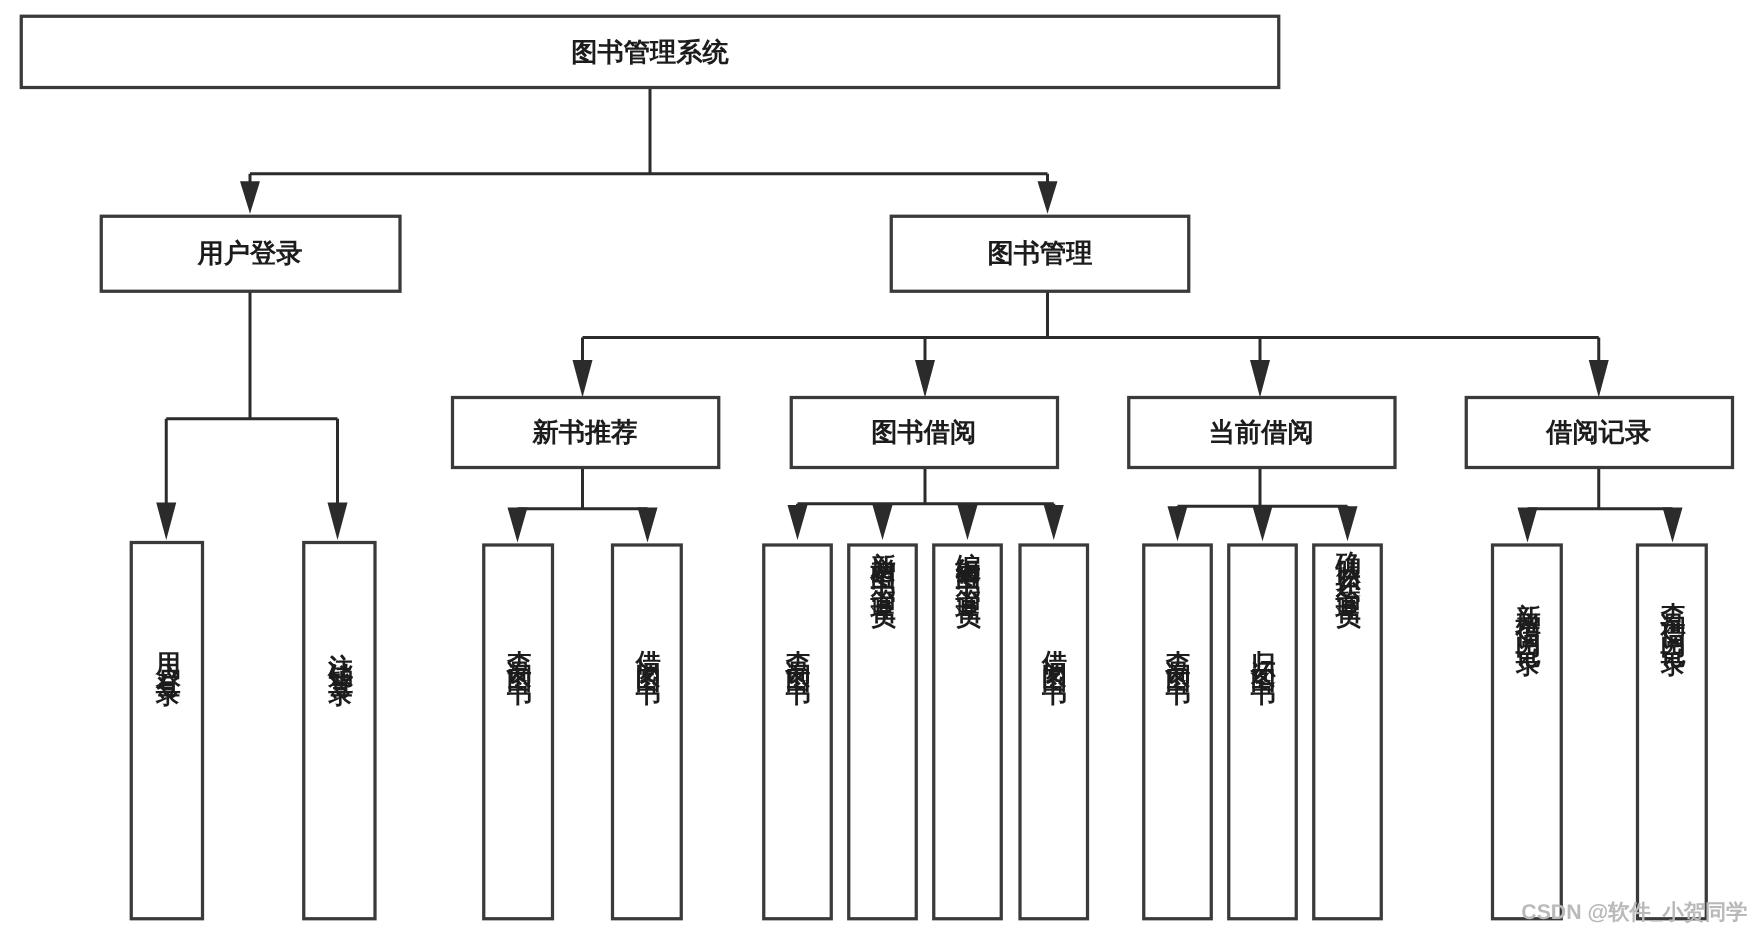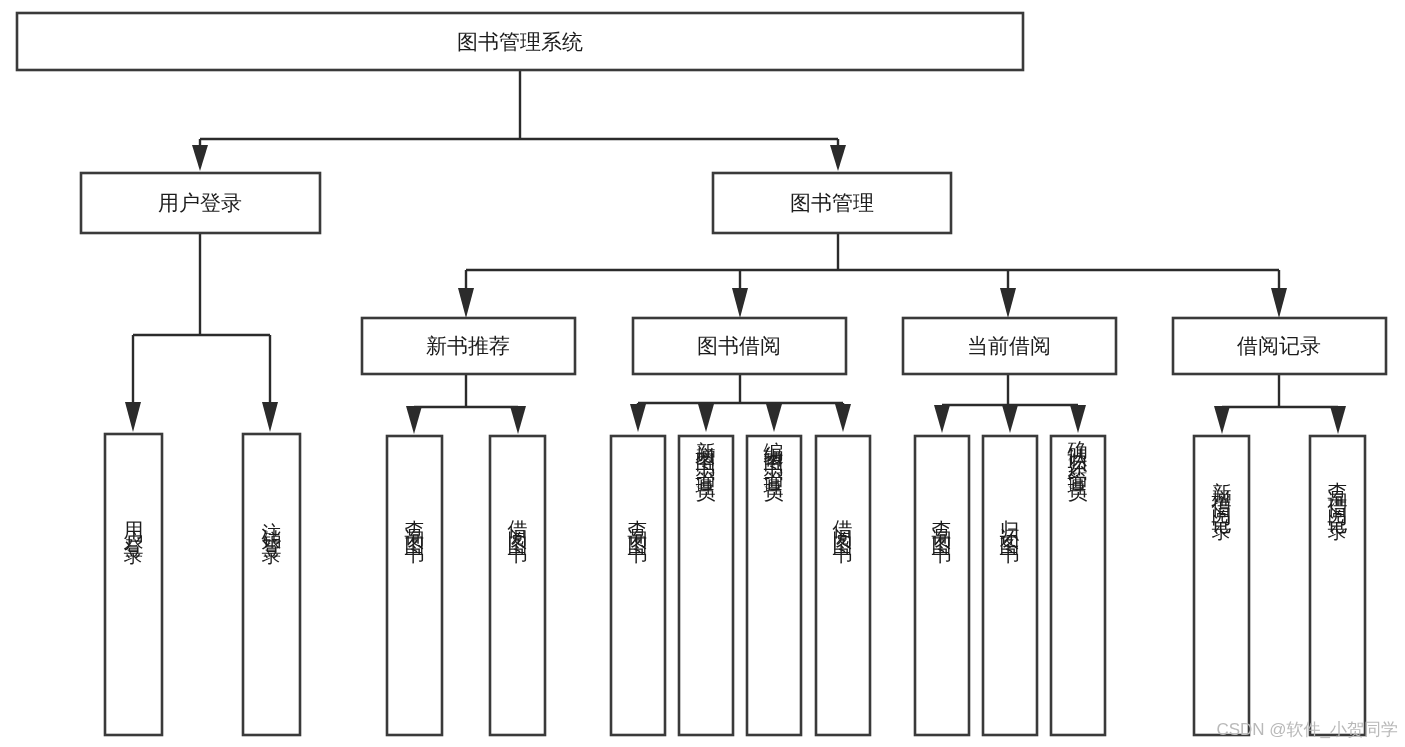"图书管理系统" #diagram-root { font-weight: none -> bold }
